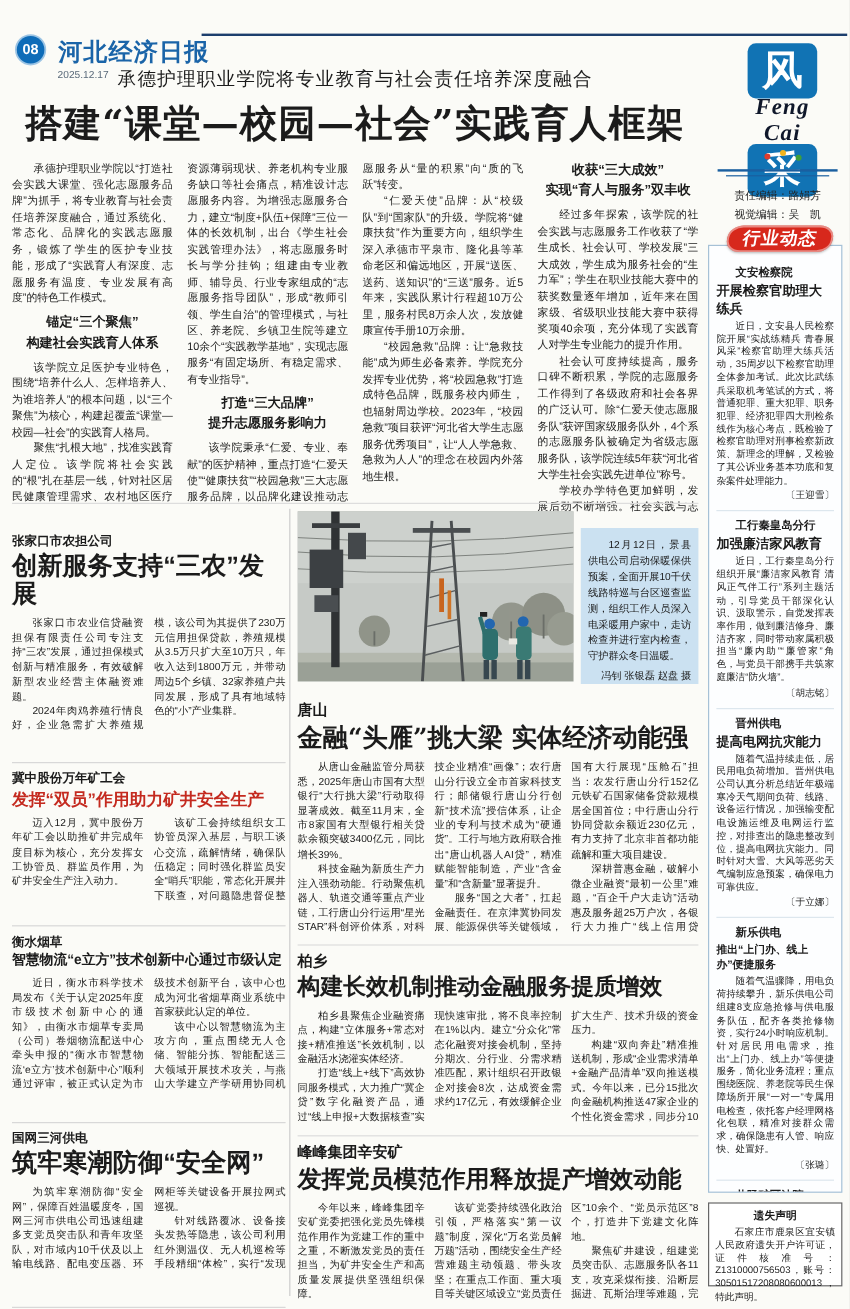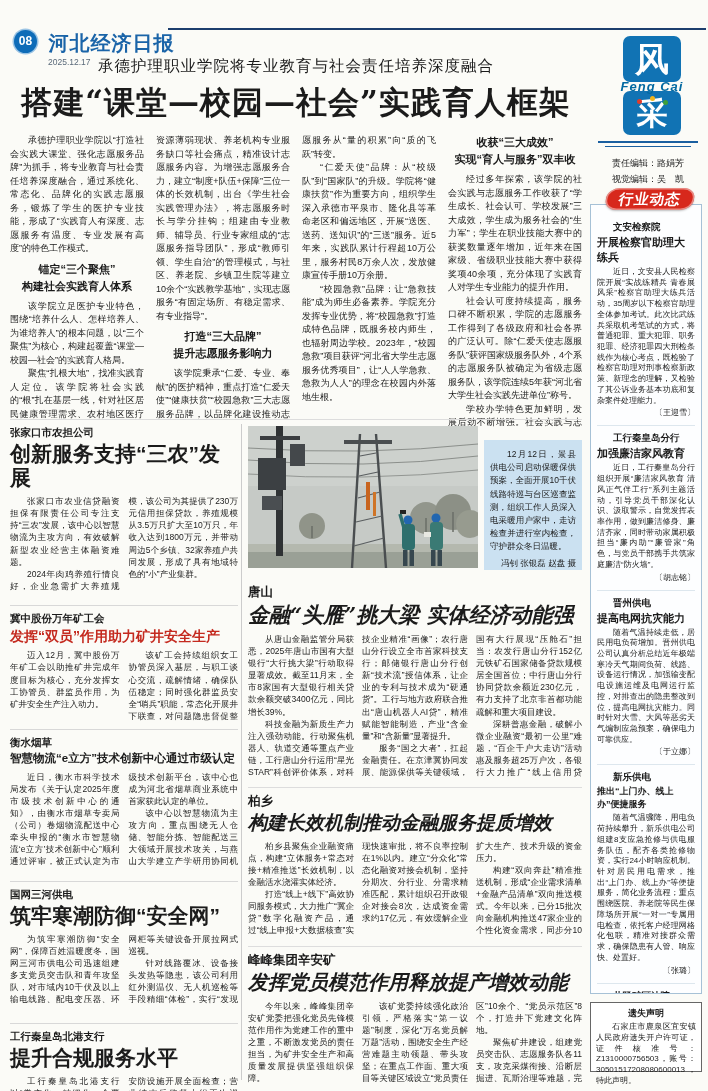"Feng Cai" .flag-script { color: #0369a1 -> #0f172a; font-family: Liberation Sans, sans-serif -> Liberation Serif, serif; font-size: 13px -> 19px }
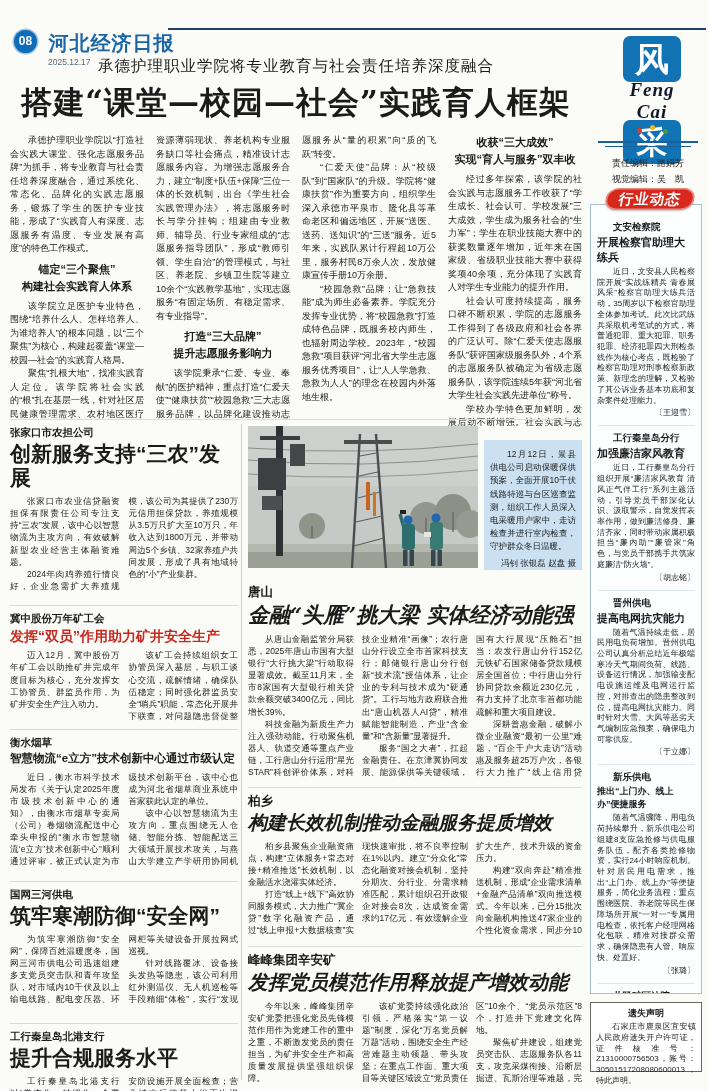"张家口市农担公司" .l-art { margin-top: none -> 18px }
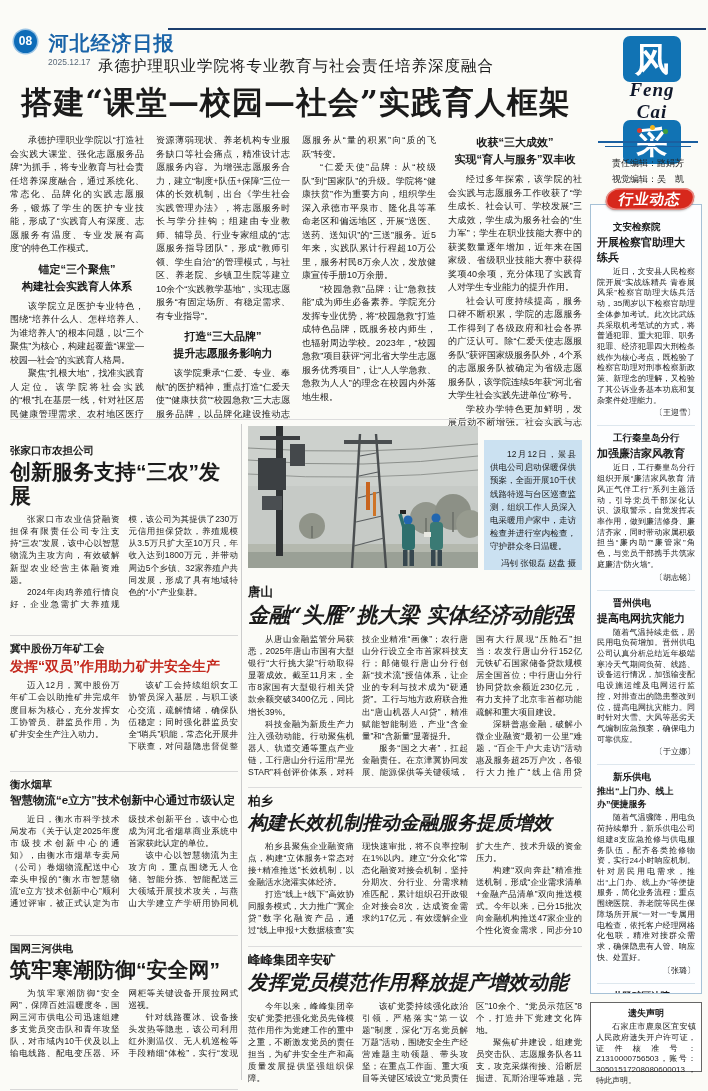"张家口市农业信贷融资担保有限责任公司专注支持“三农”发展，该中心以智慧物流为主攻" p { text: 该中心以智慧物流为主攻方向 -> 通过担保模式创新与精准服务 }
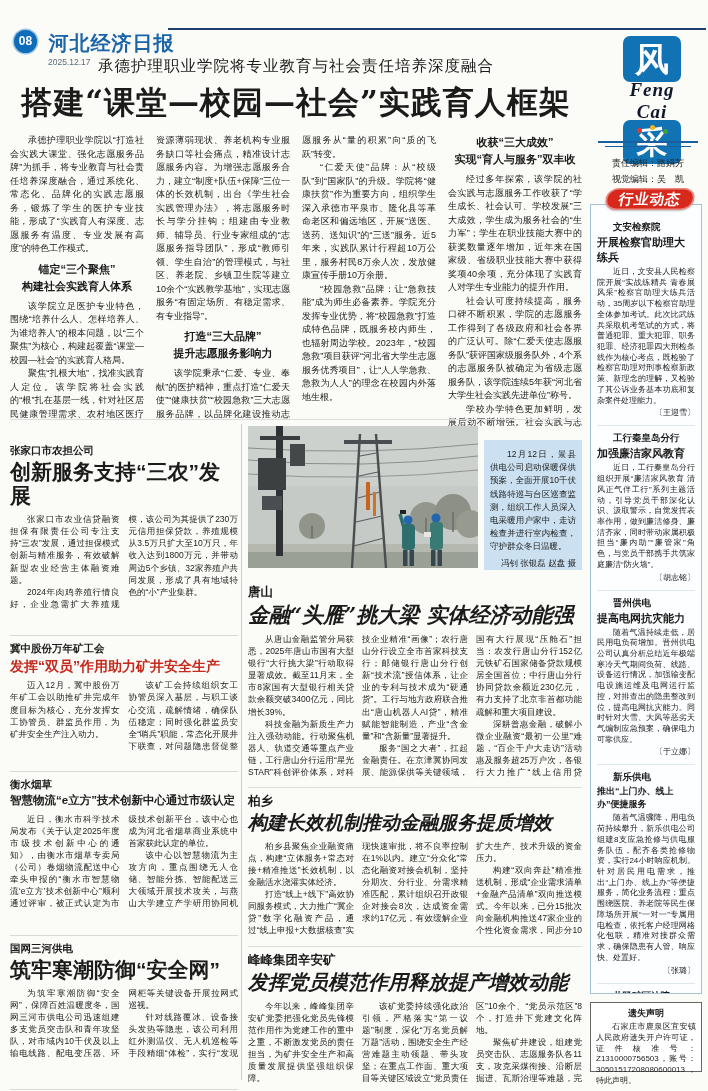"金融“头雁”挑大梁 实体经济动能强" .m-head { font-style: italic -> none }
